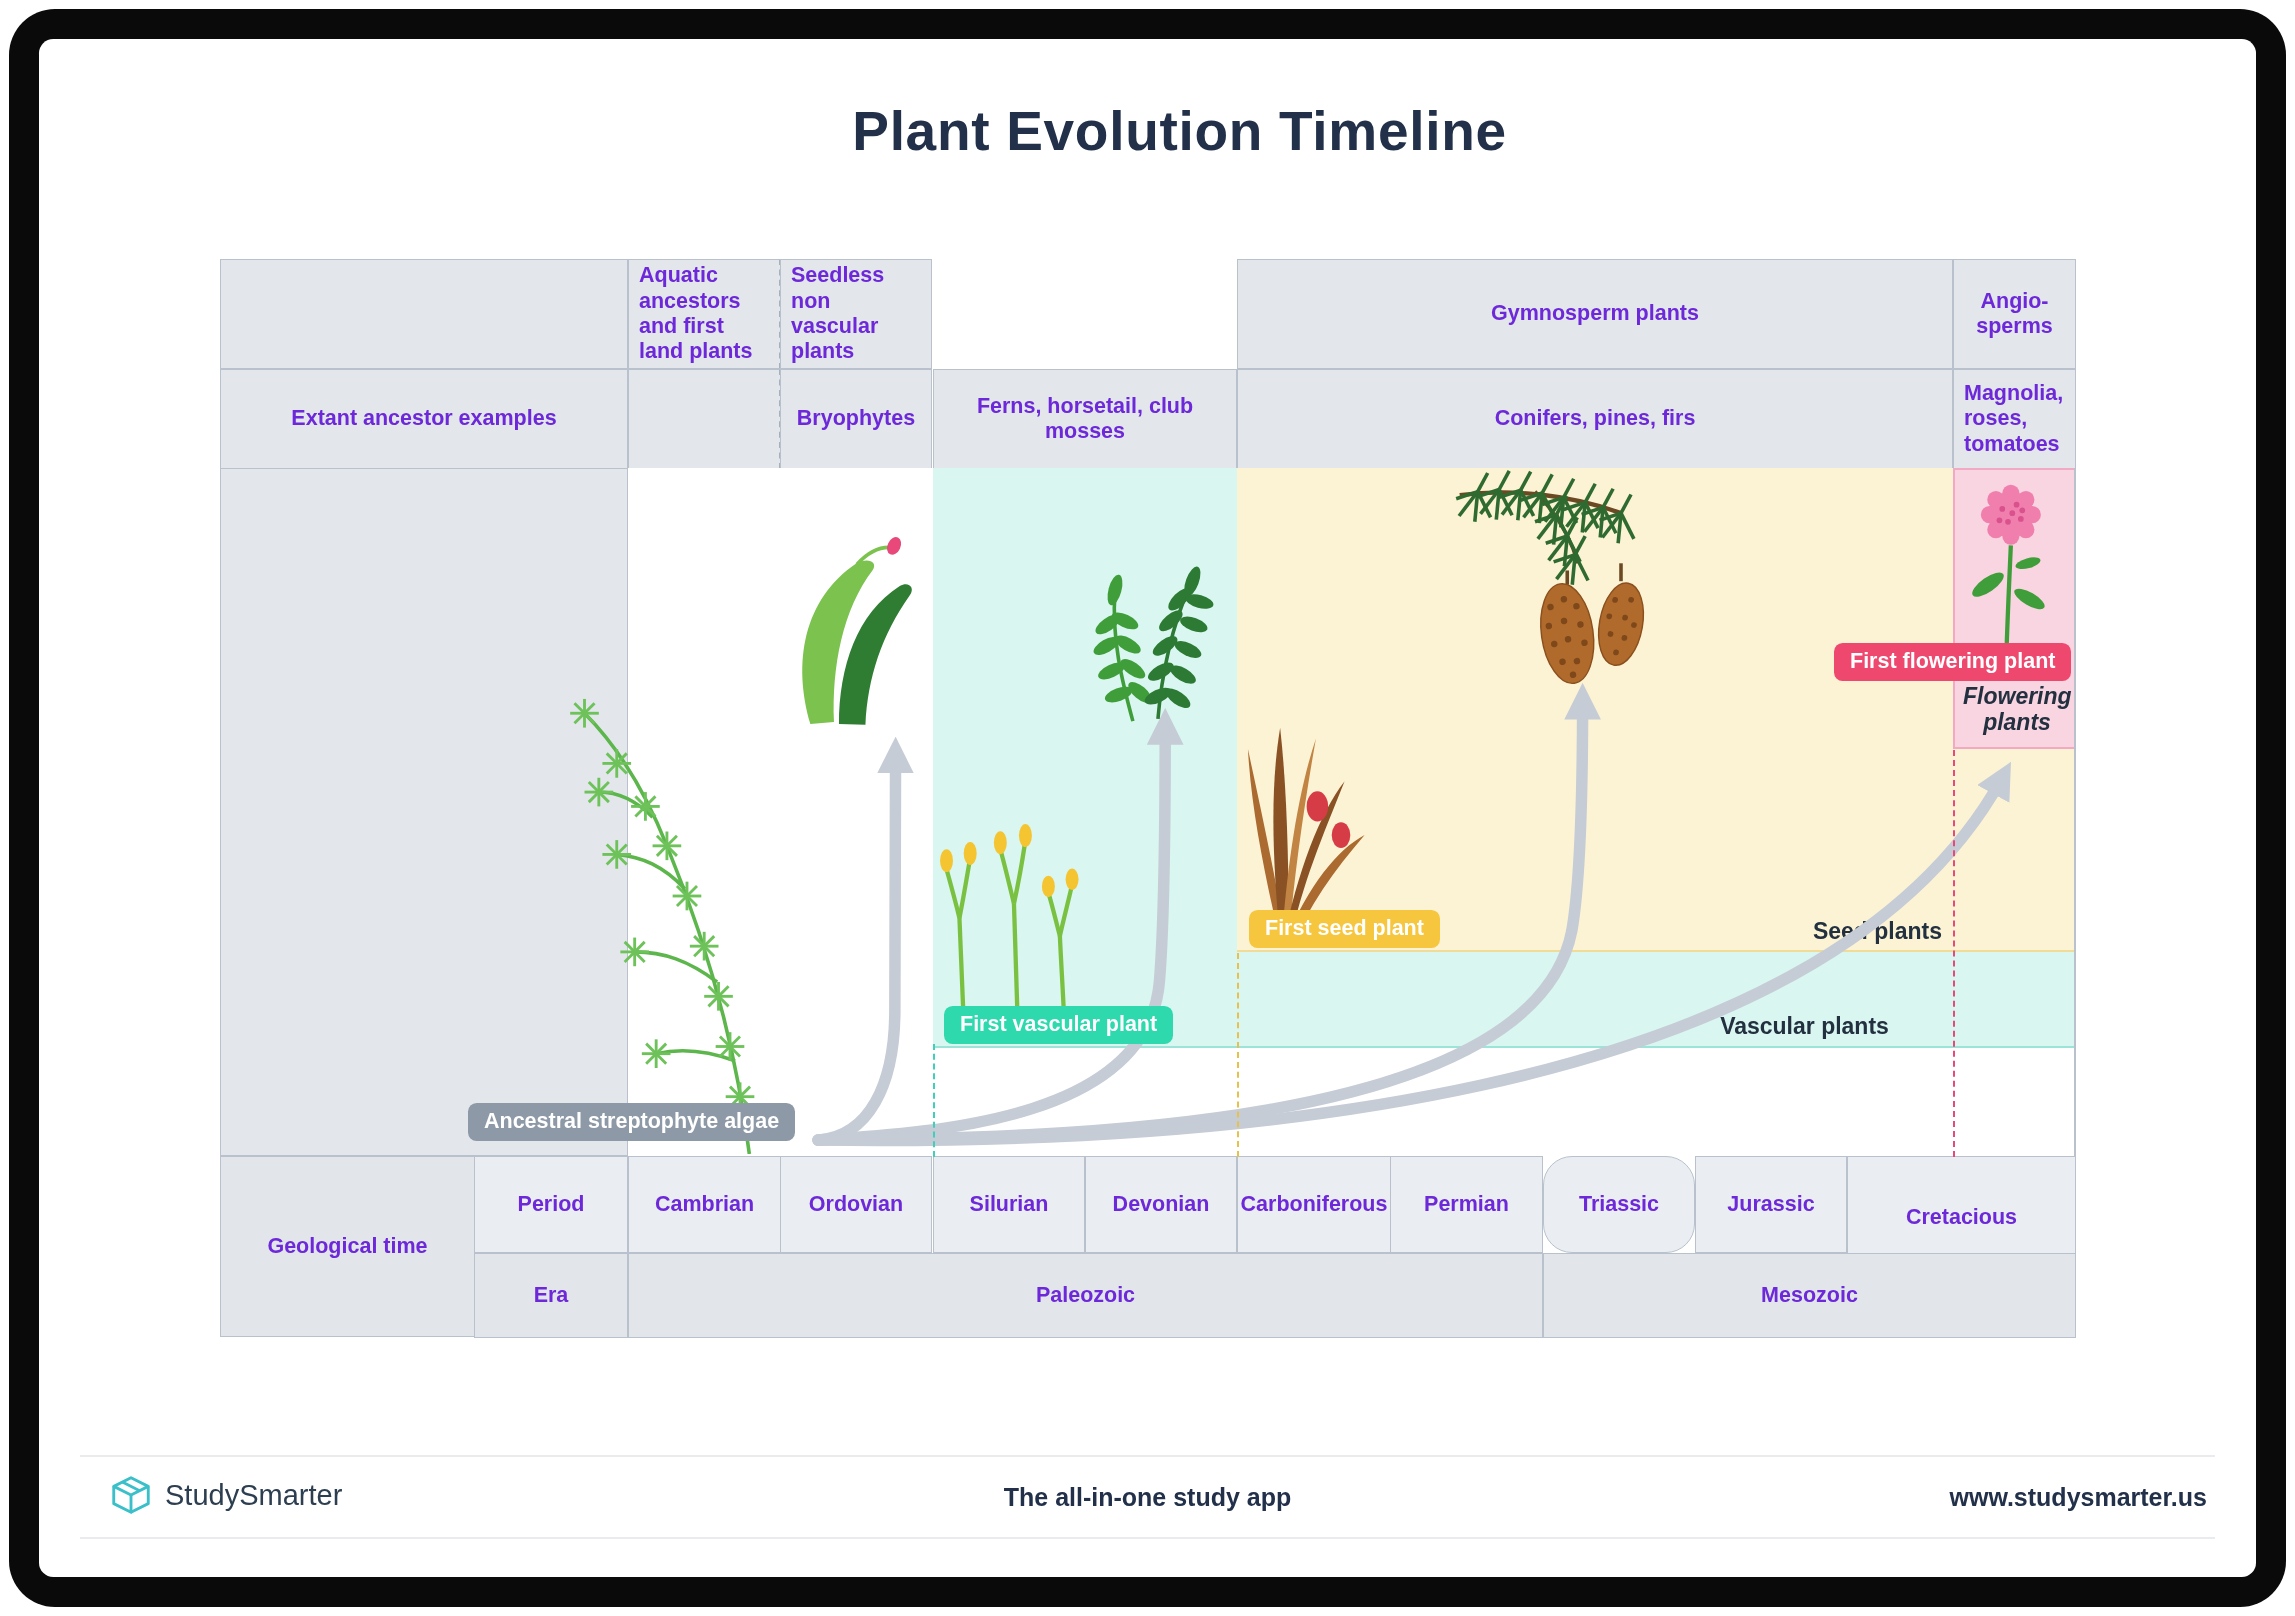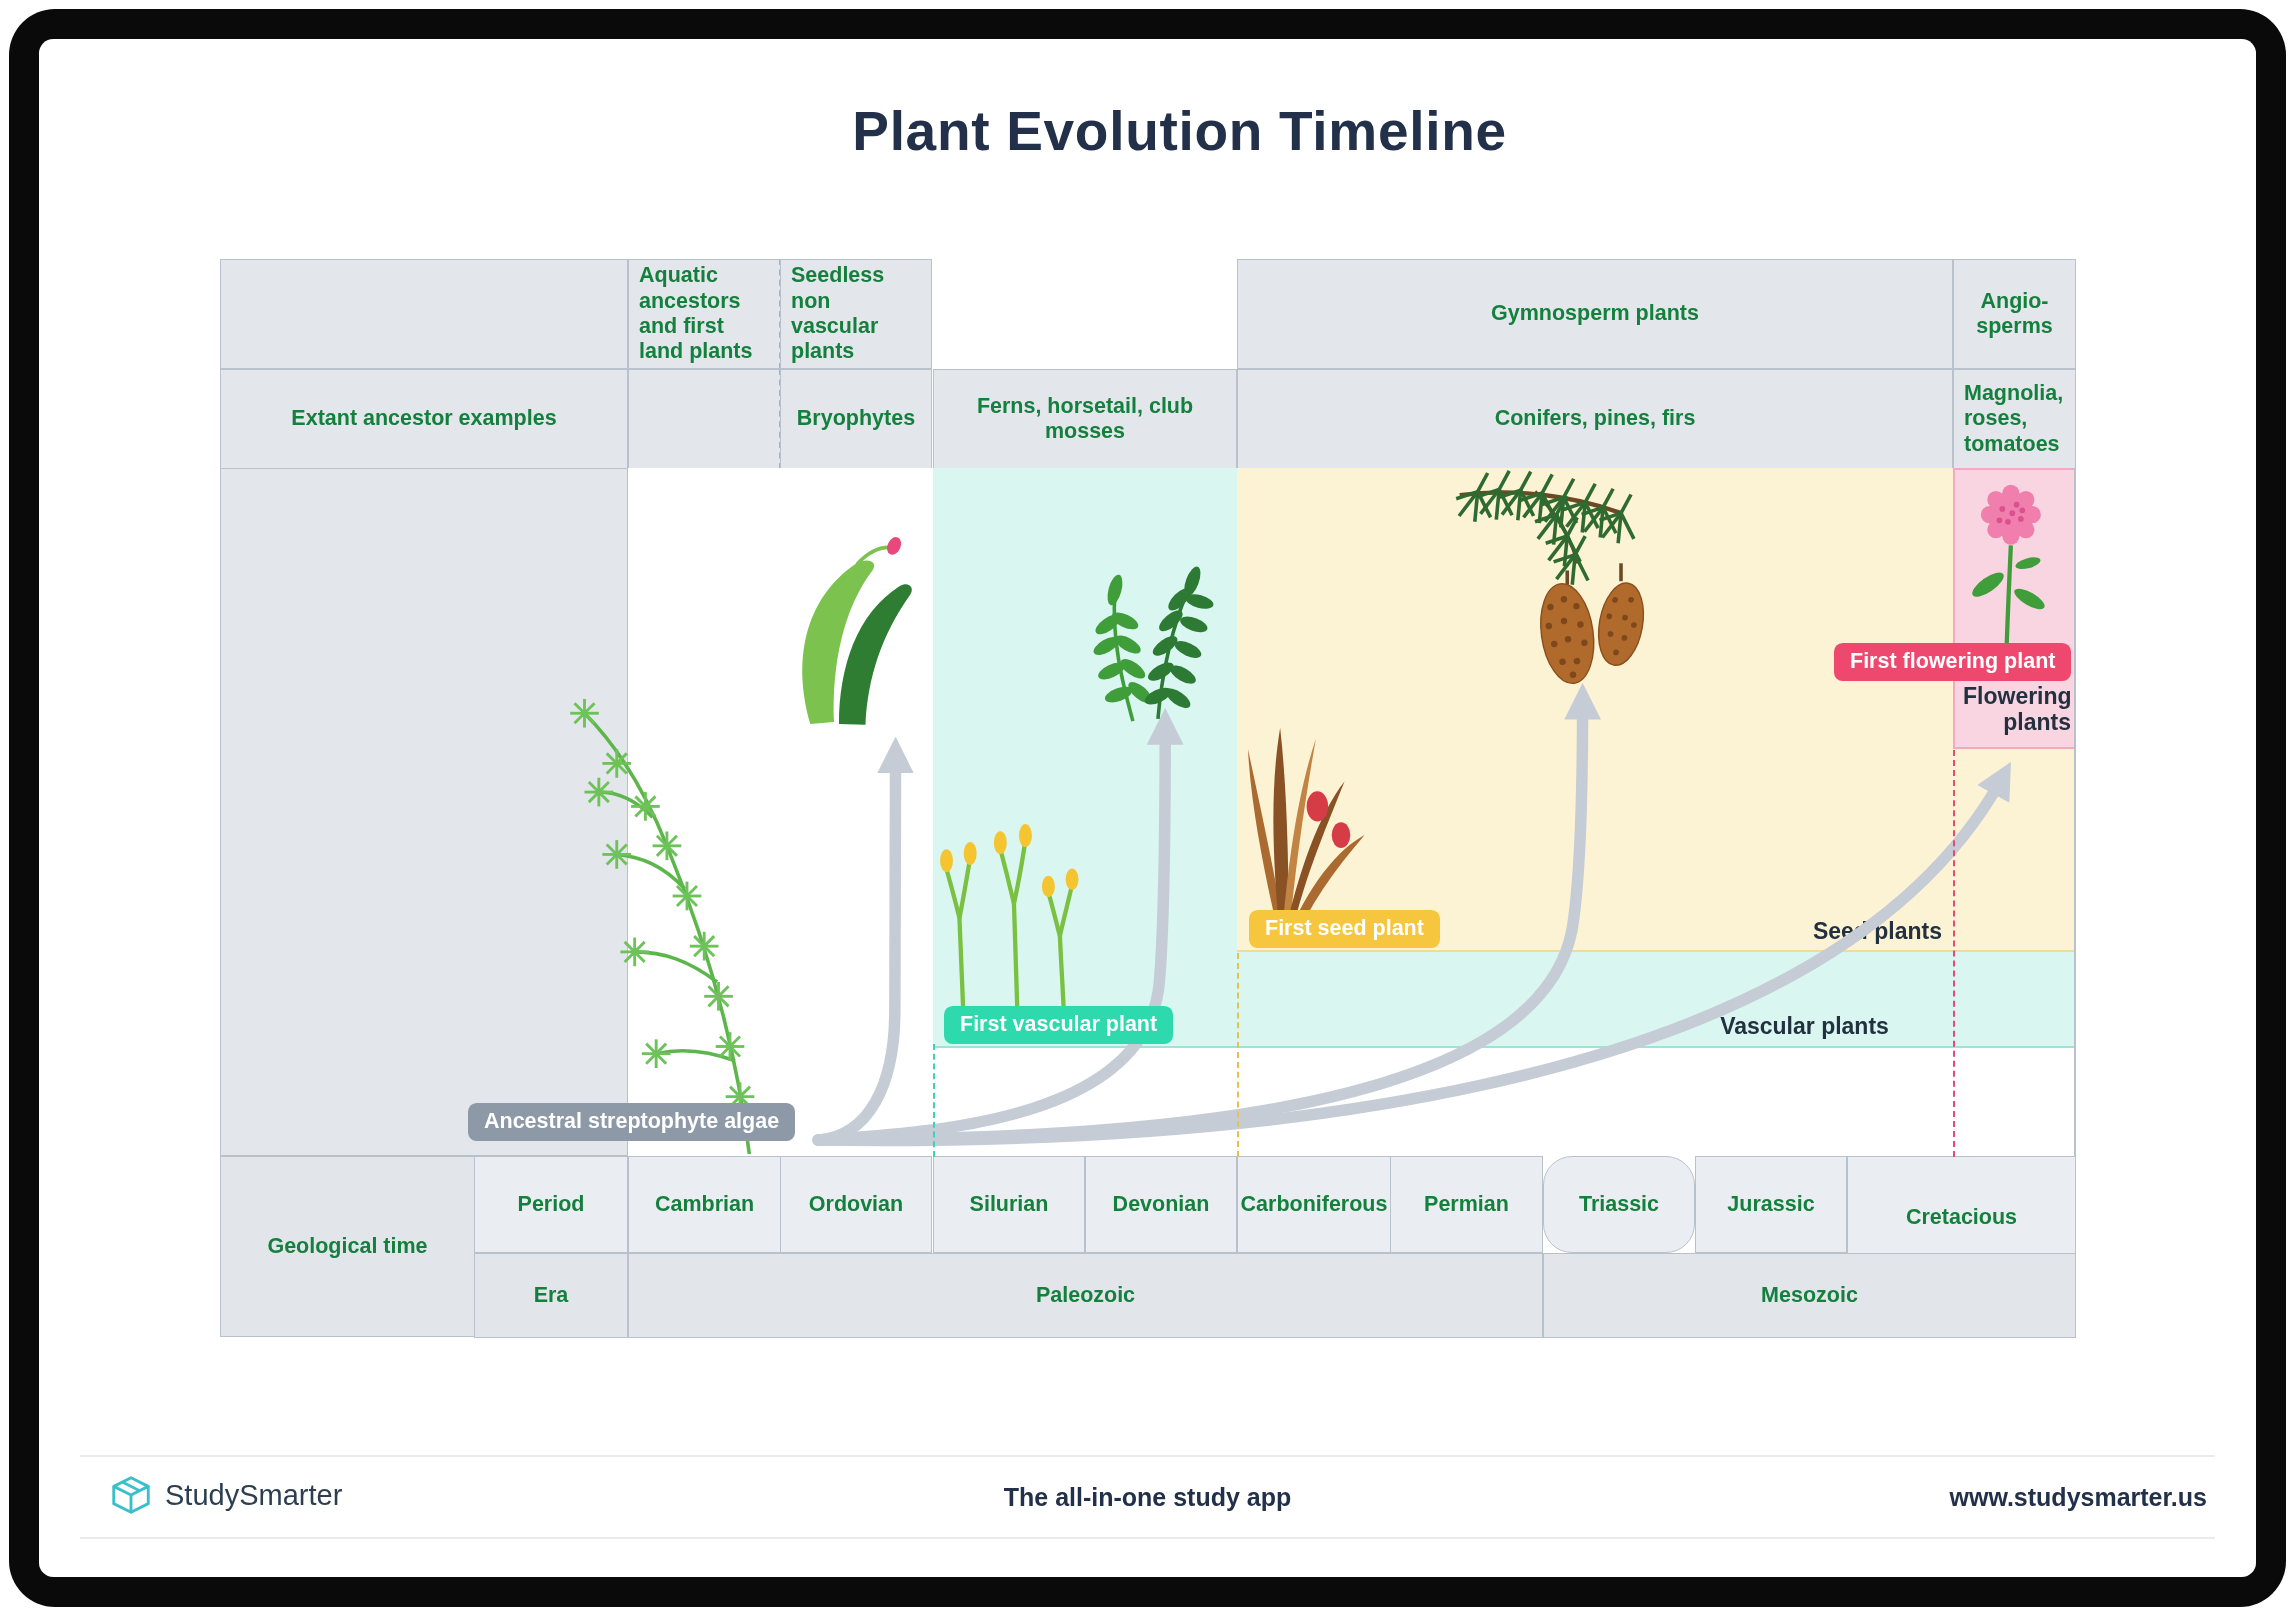"Aquatic ancestors and first land" .cell { color: #15803d -> #6d28d9 }
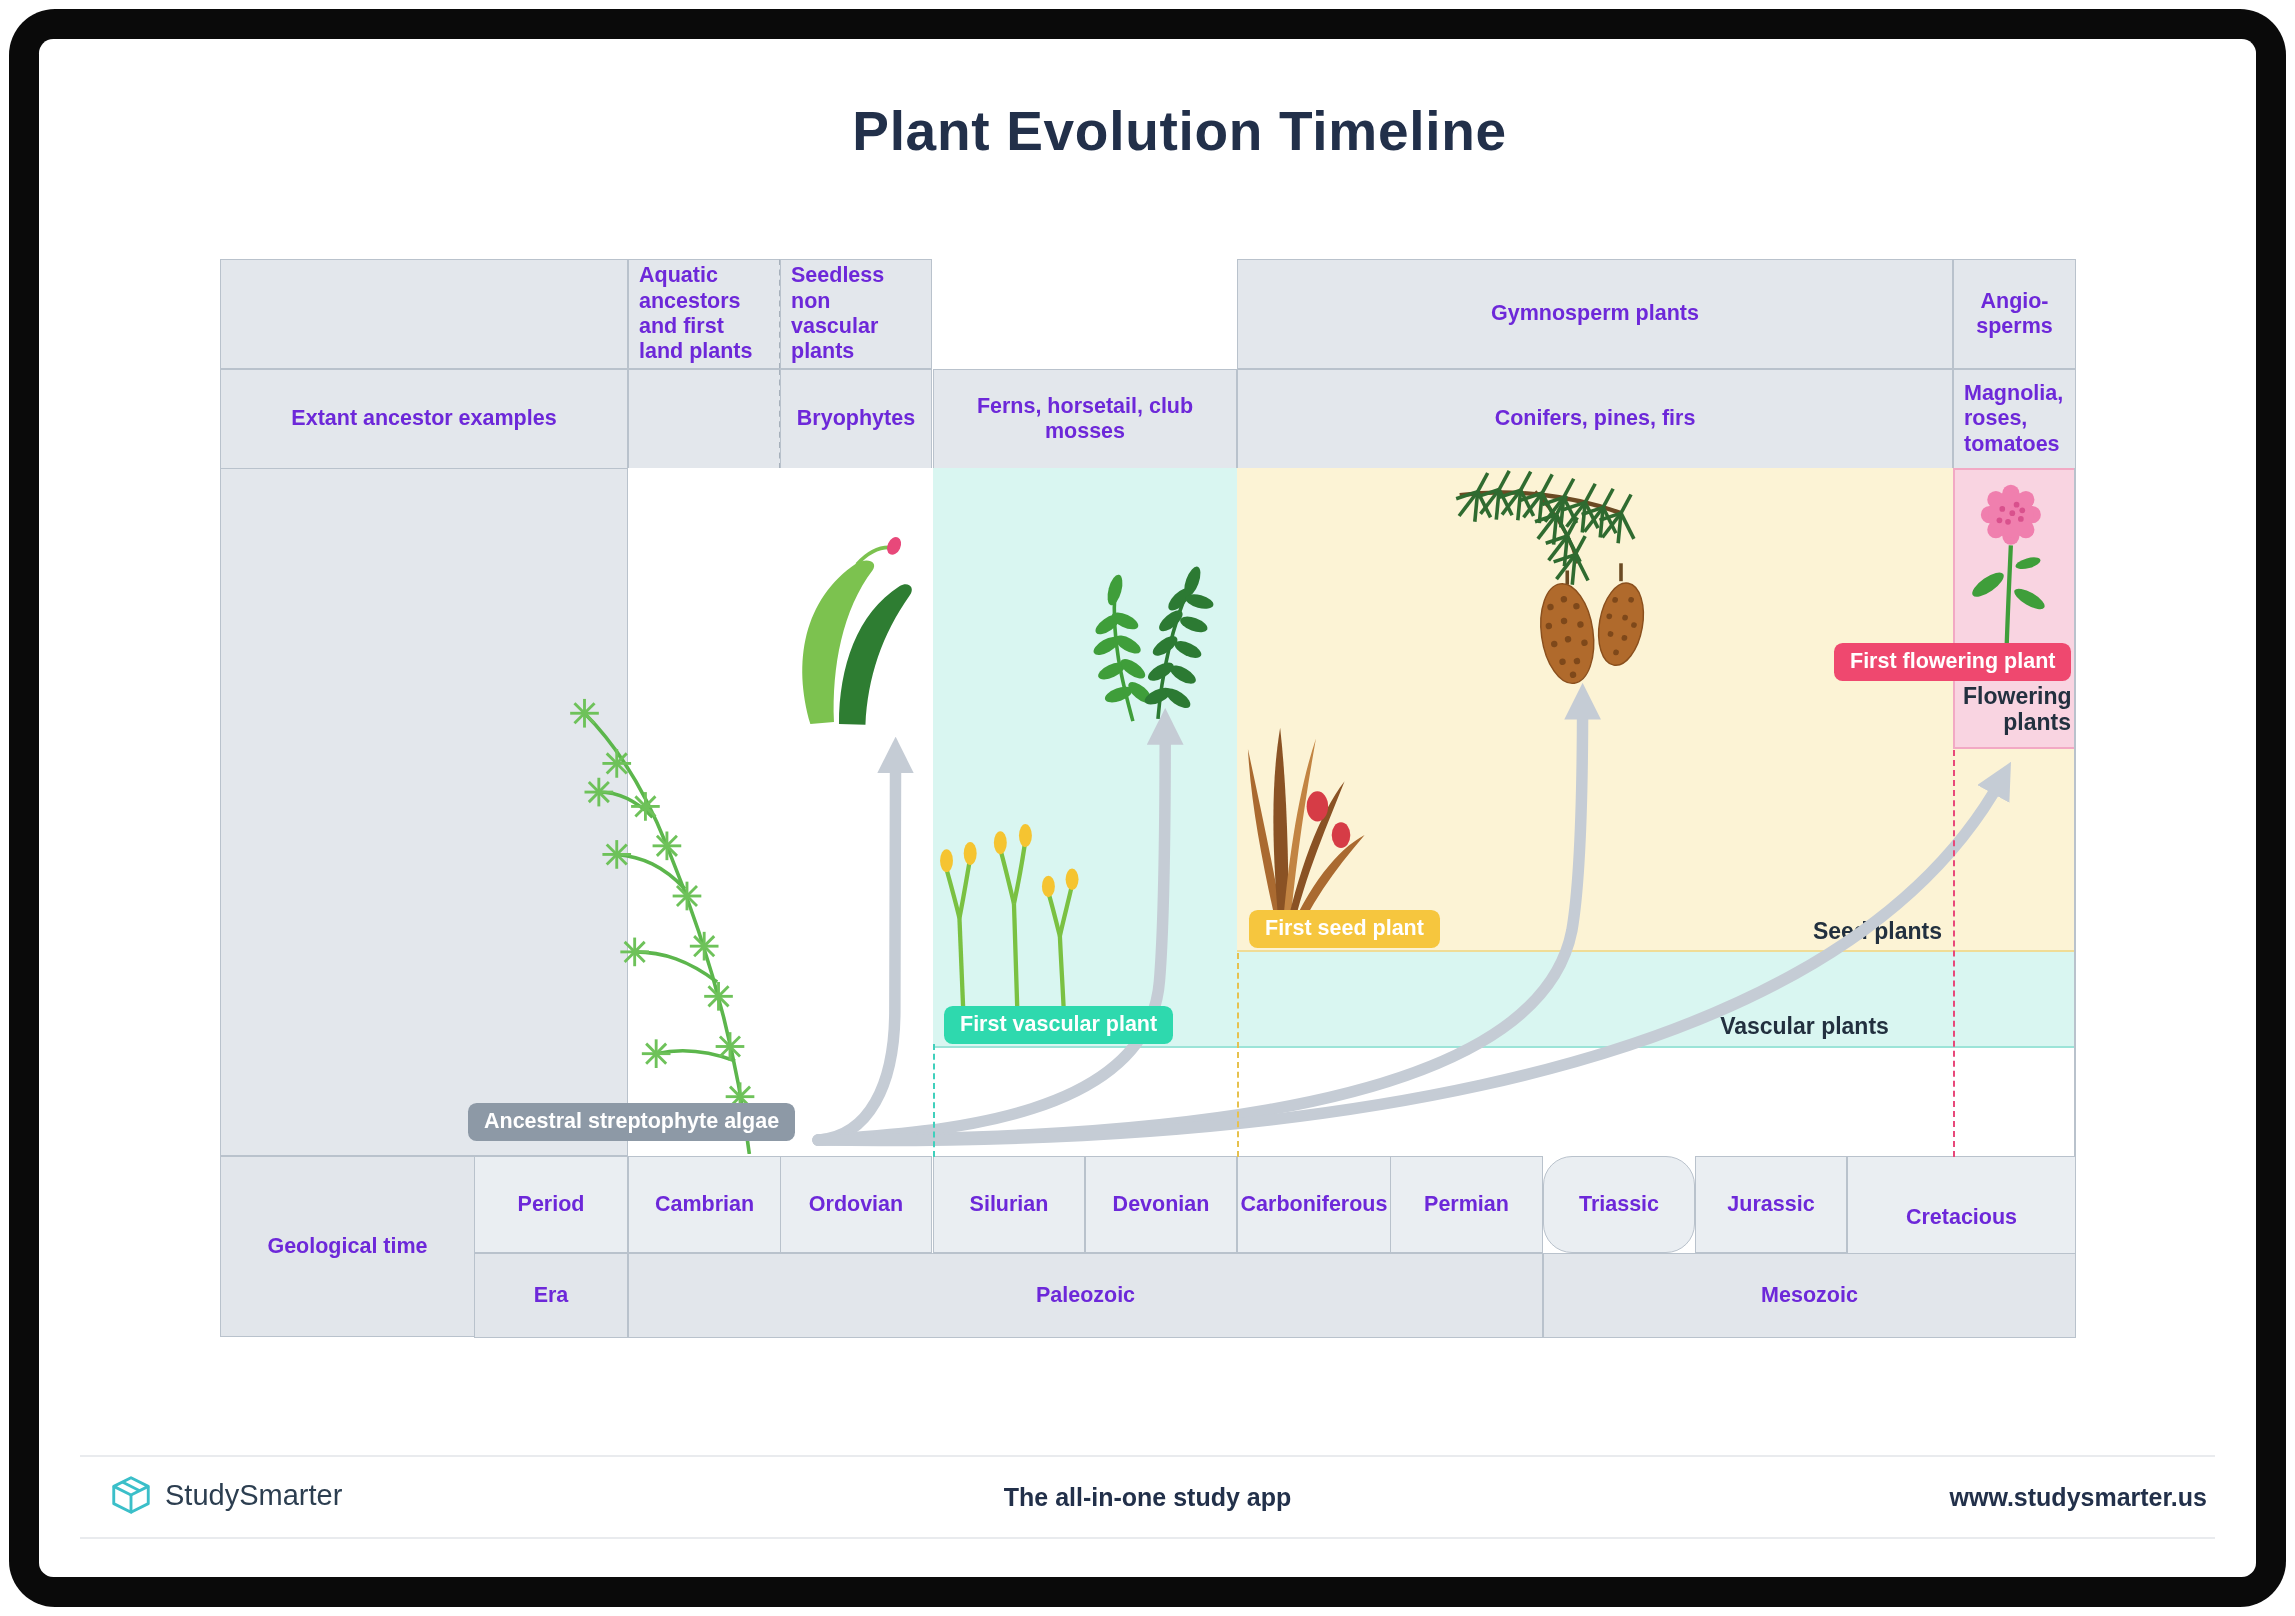"Flowering plants" div.region-label { font-style: none -> italic; text-align: right -> center }
